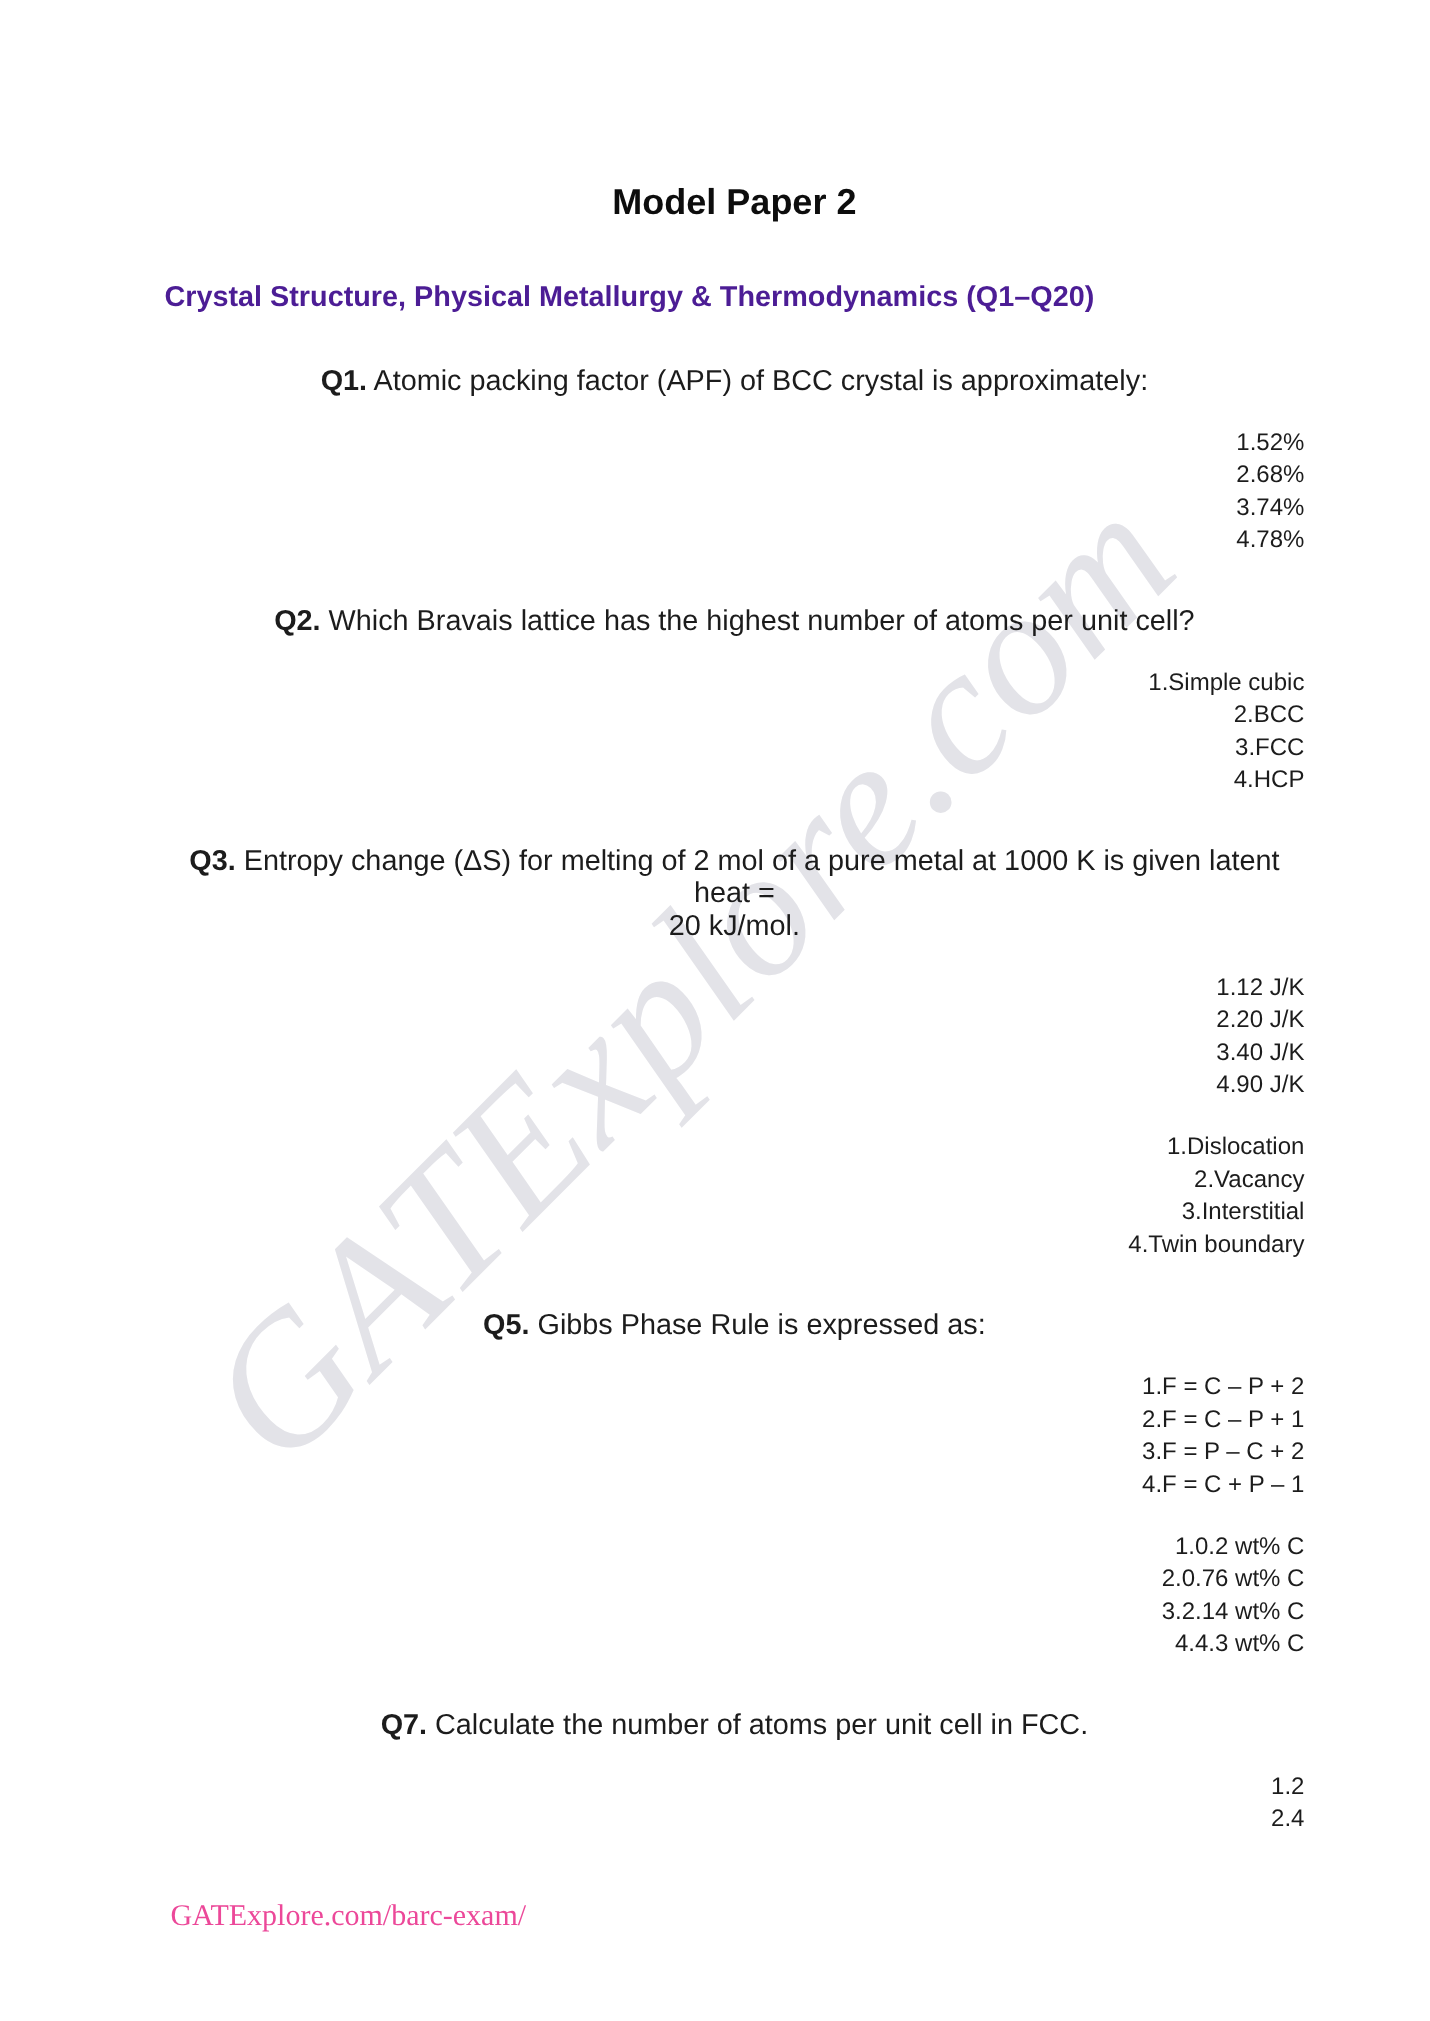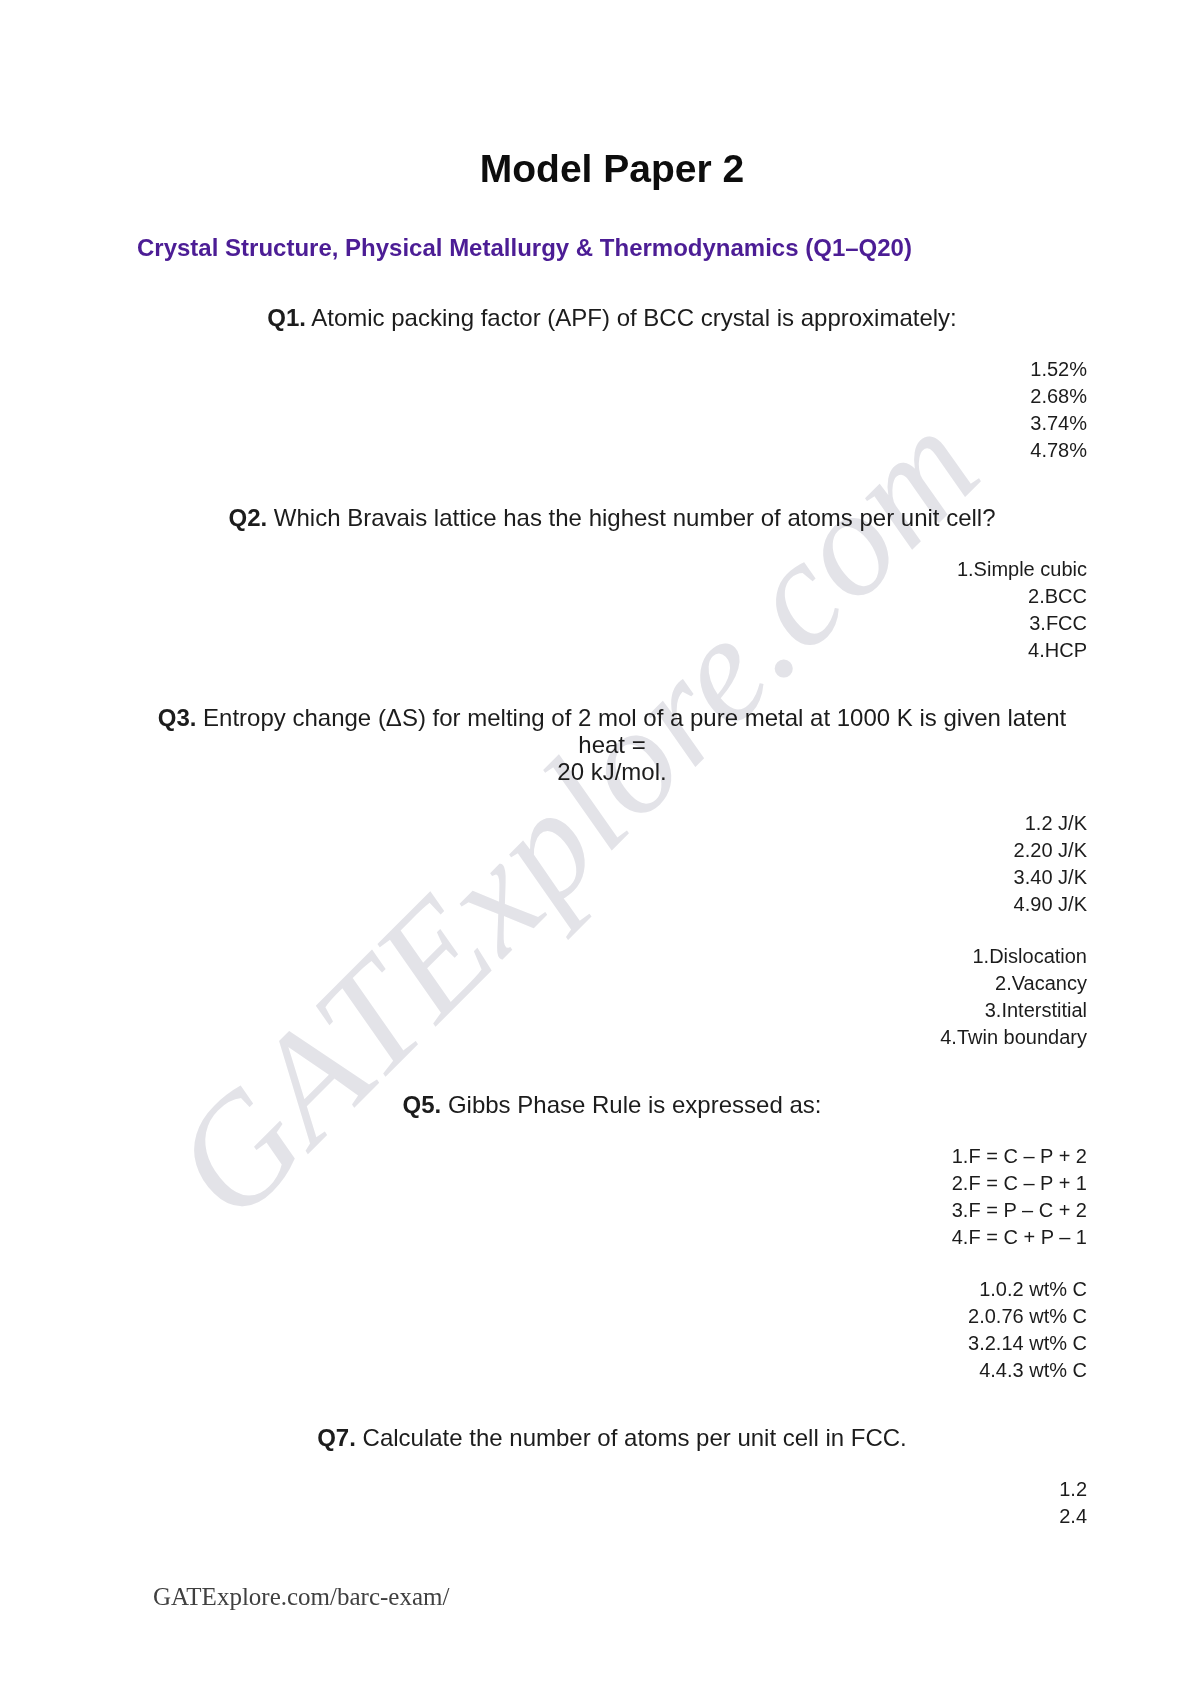"Model Paper 2" h1.doc-title { font-size: 39px -> 30px }
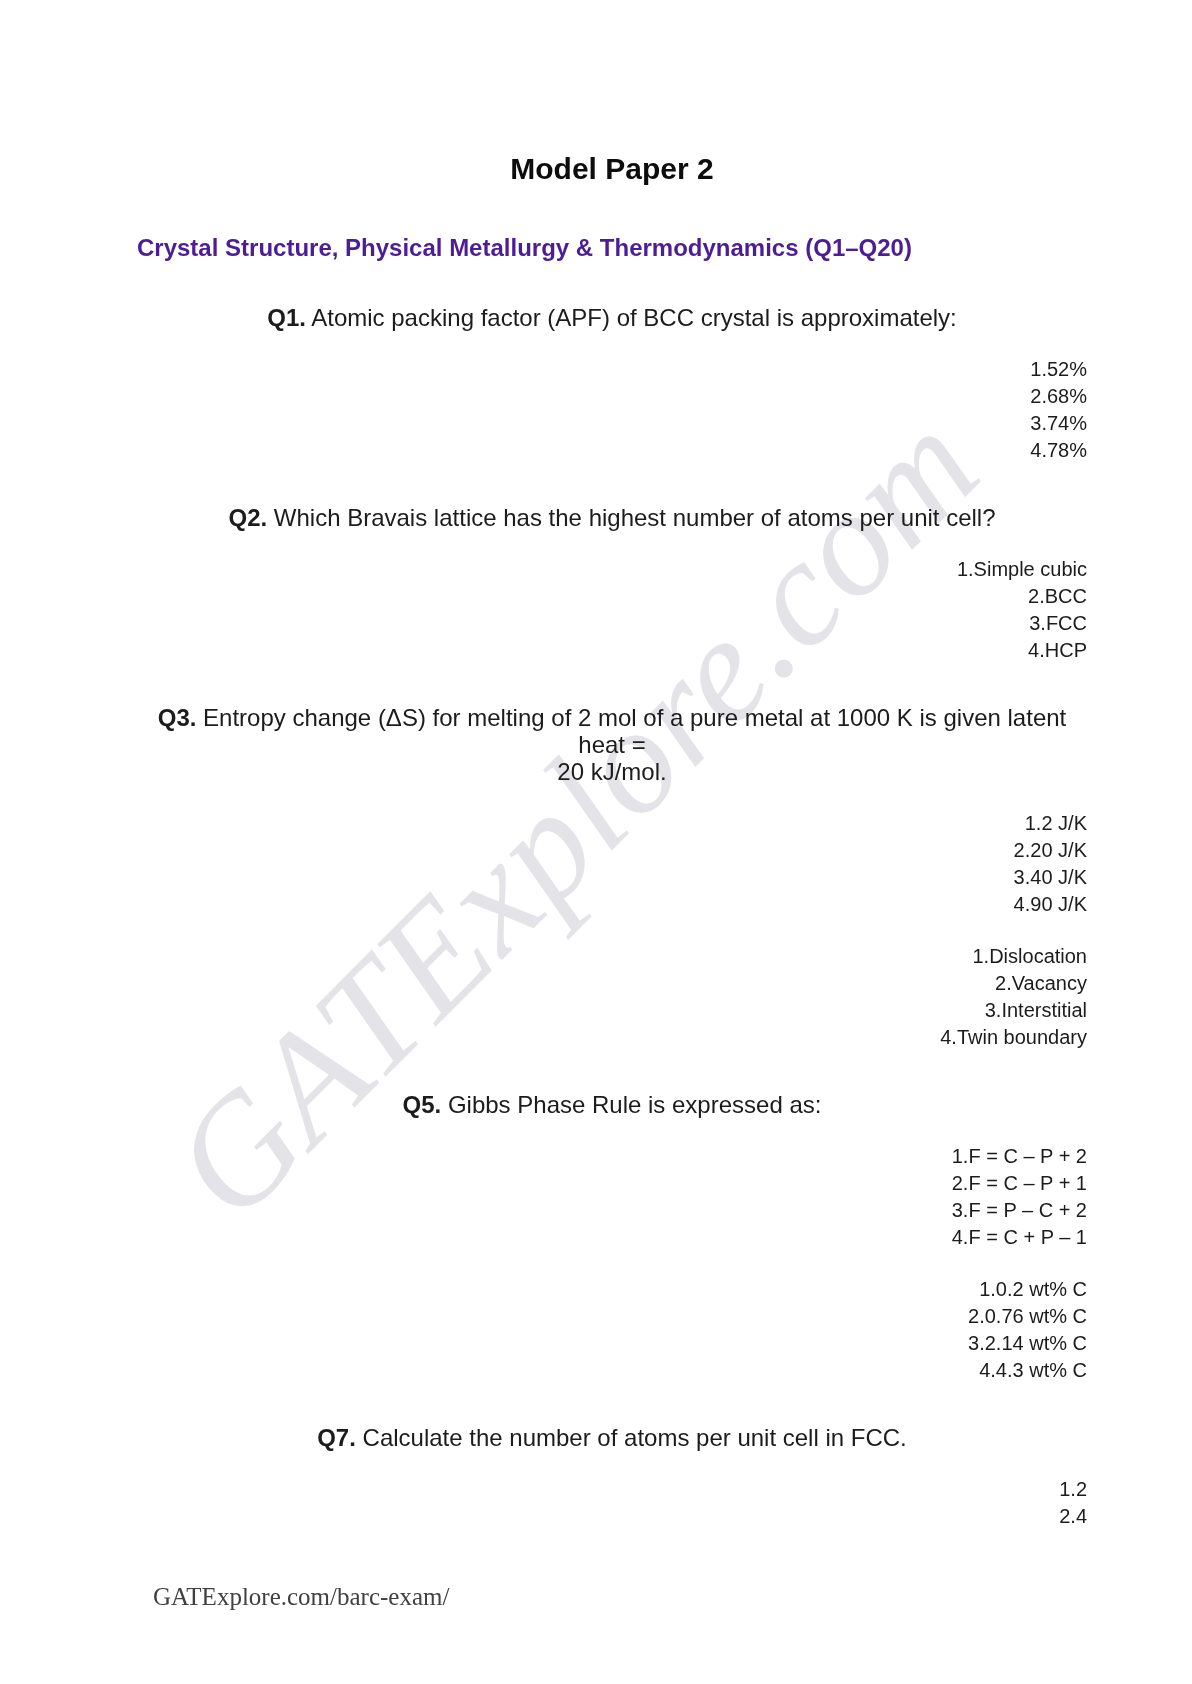"2 J/K" li { text: 2 -> 12 }
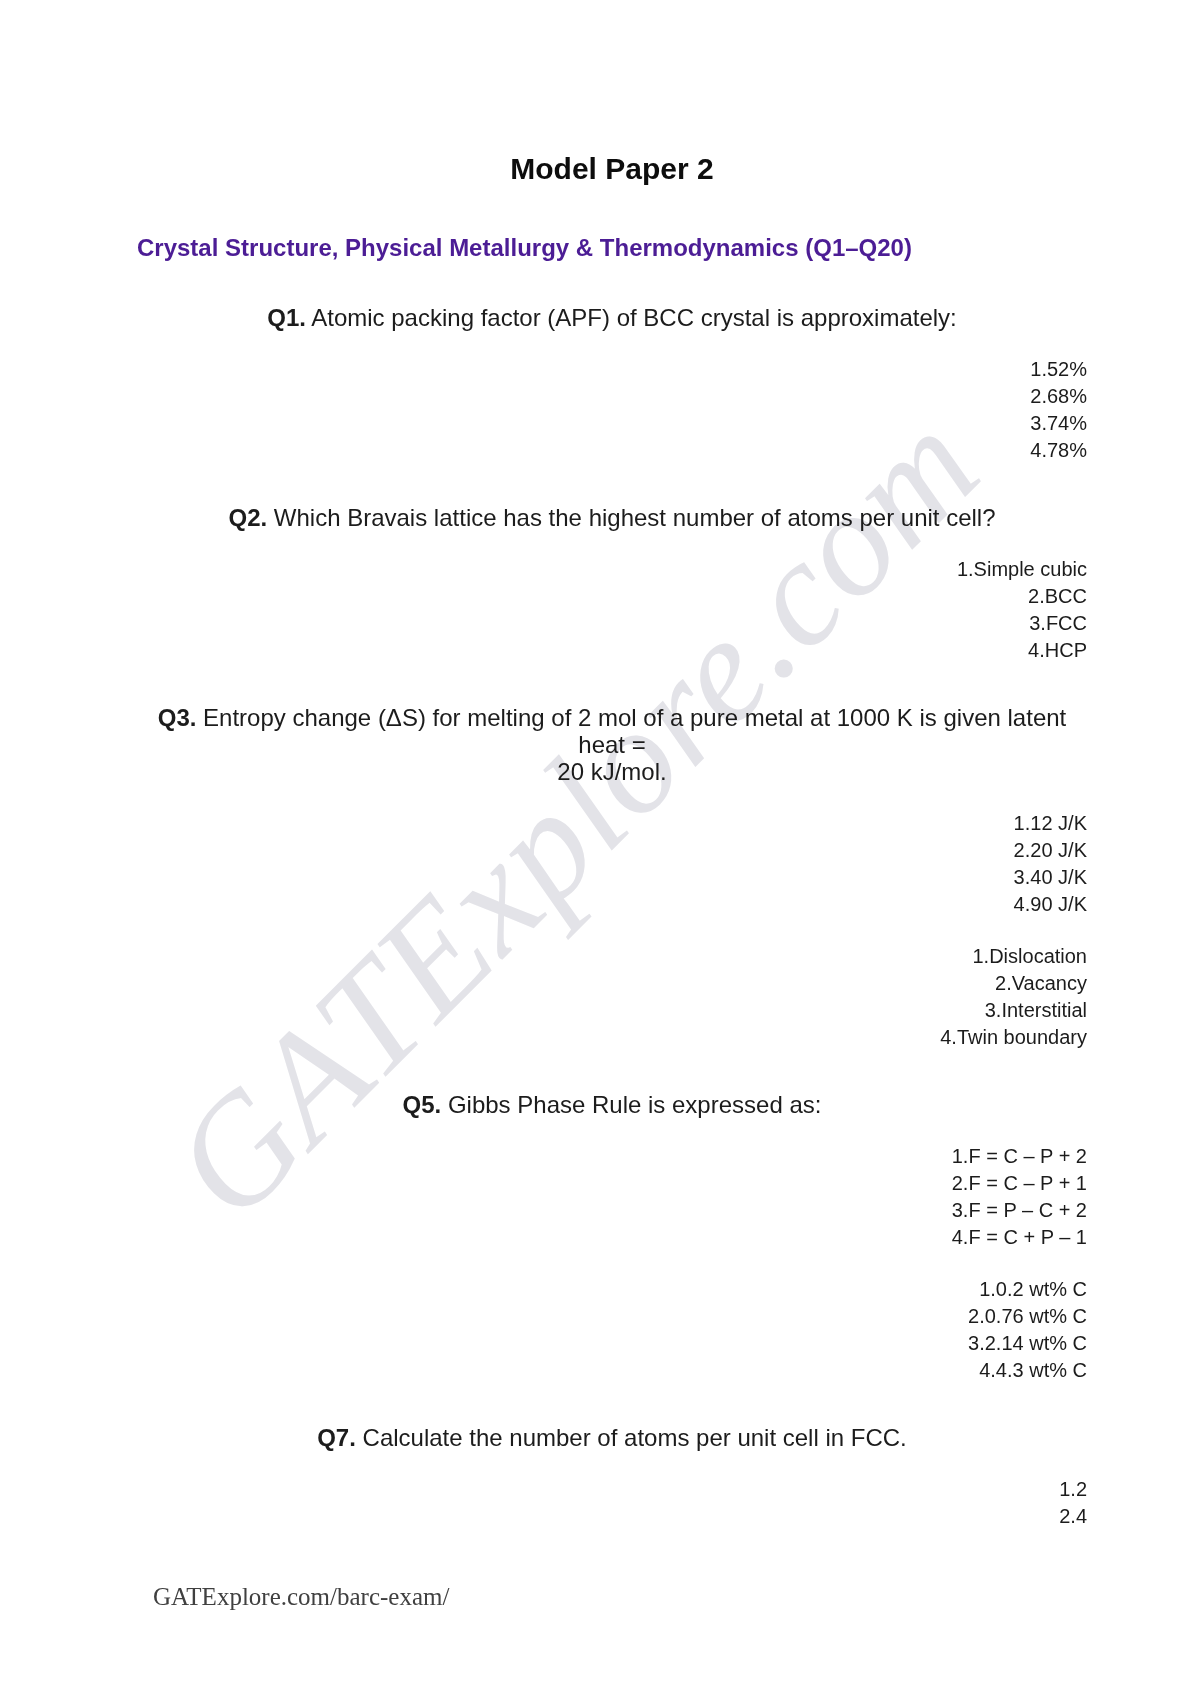"GATExplore.com/barc-exam/" .footer { color: #404040 -> #ec4899; left: 153px -> 142px }
